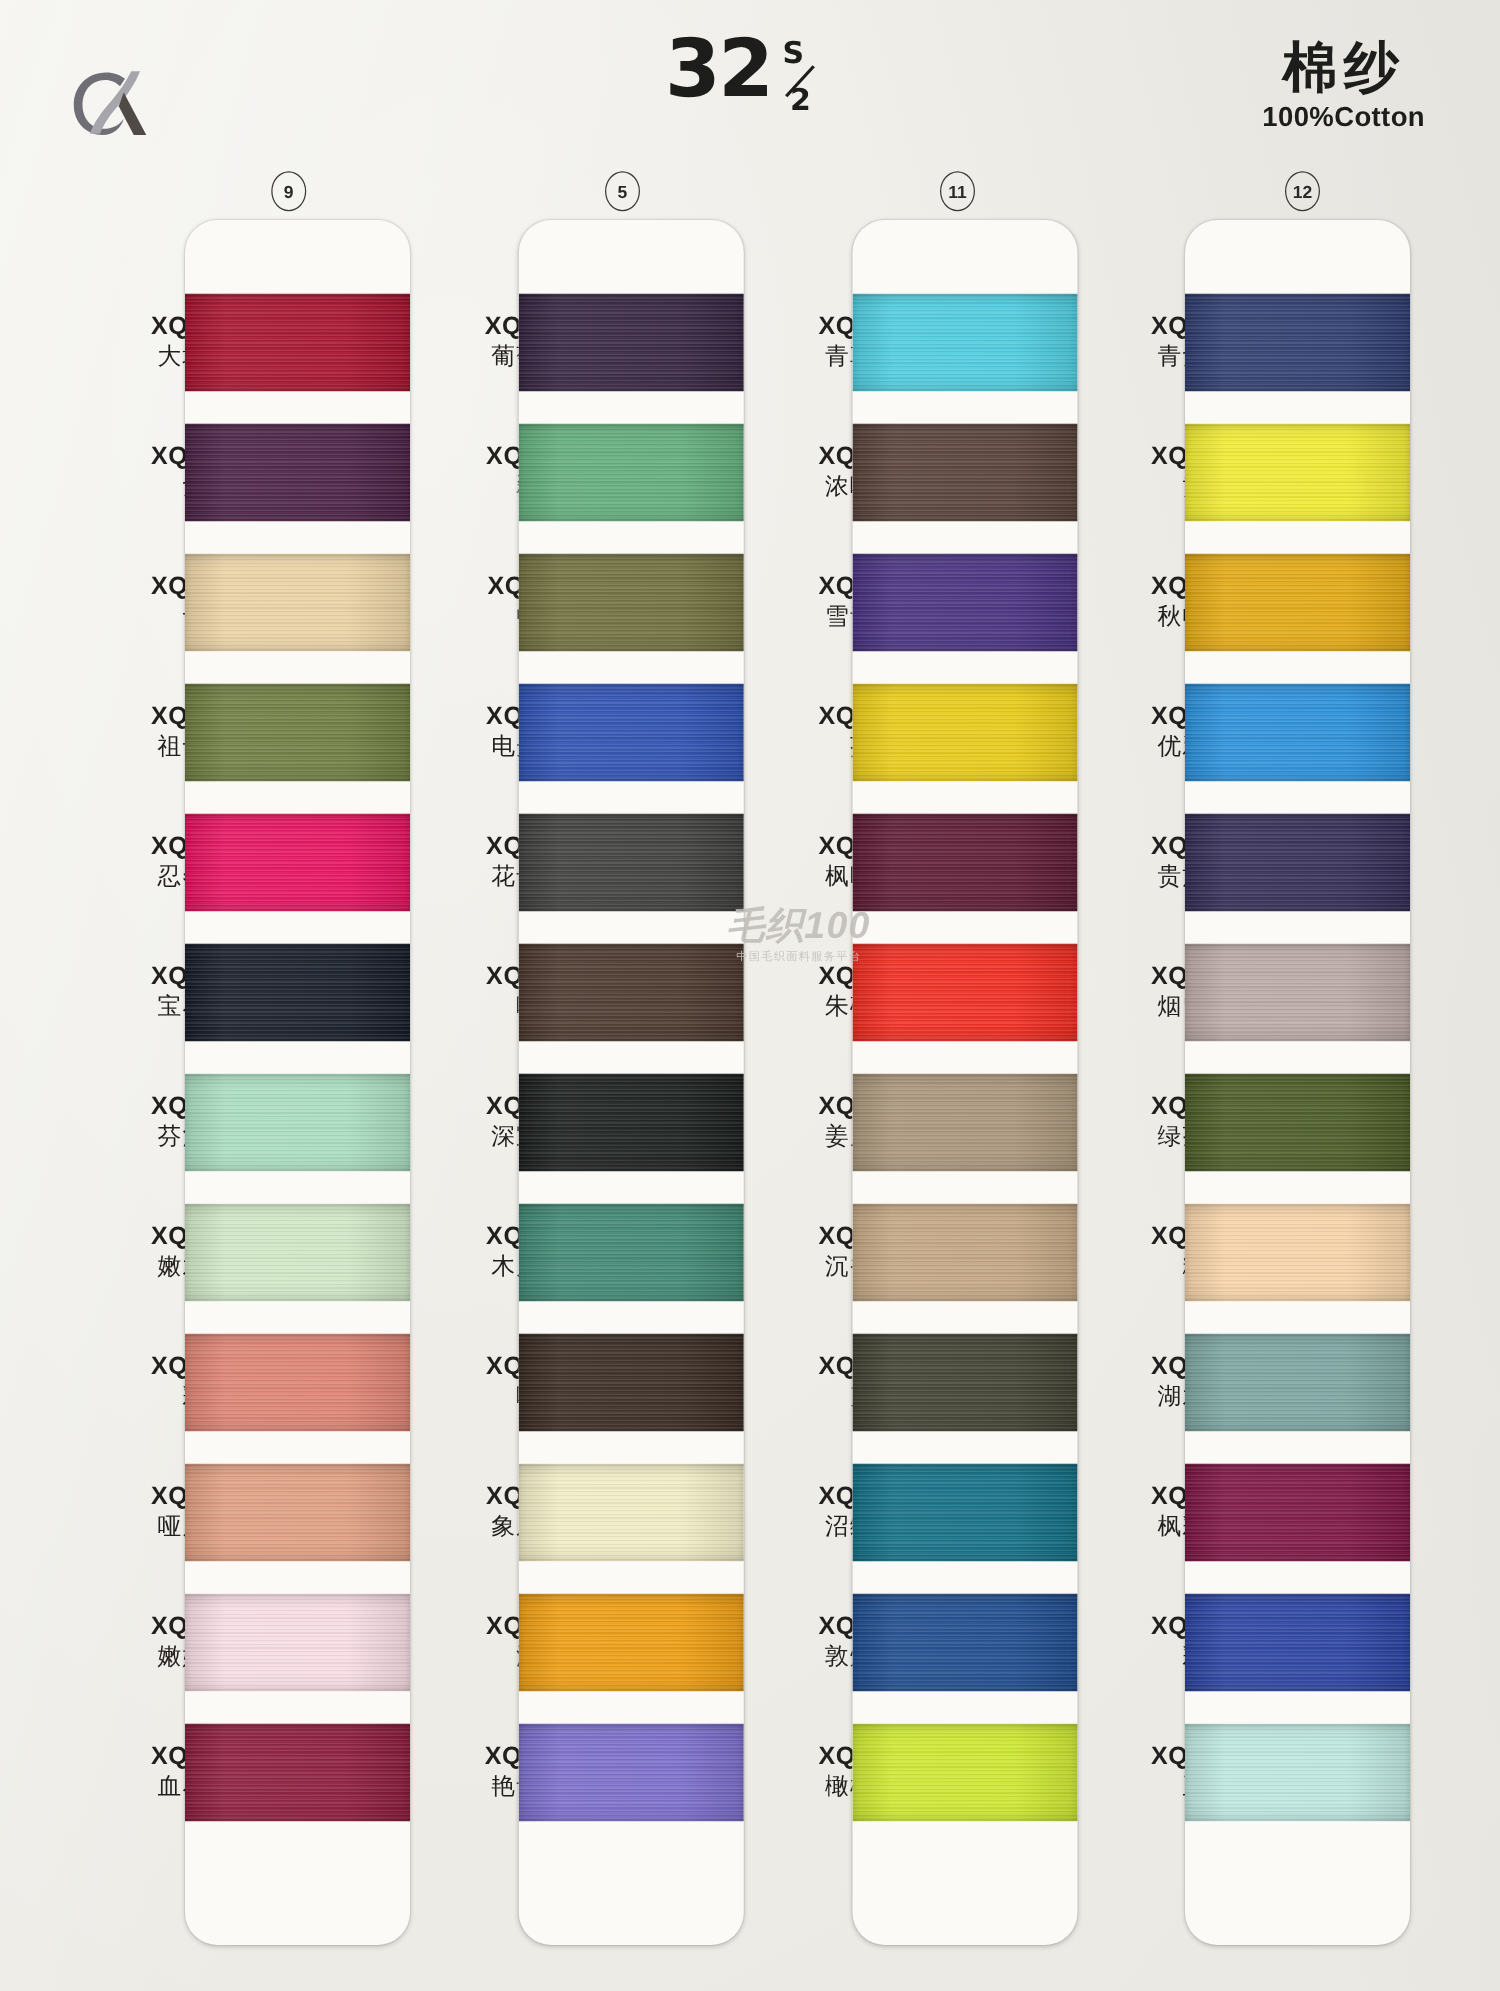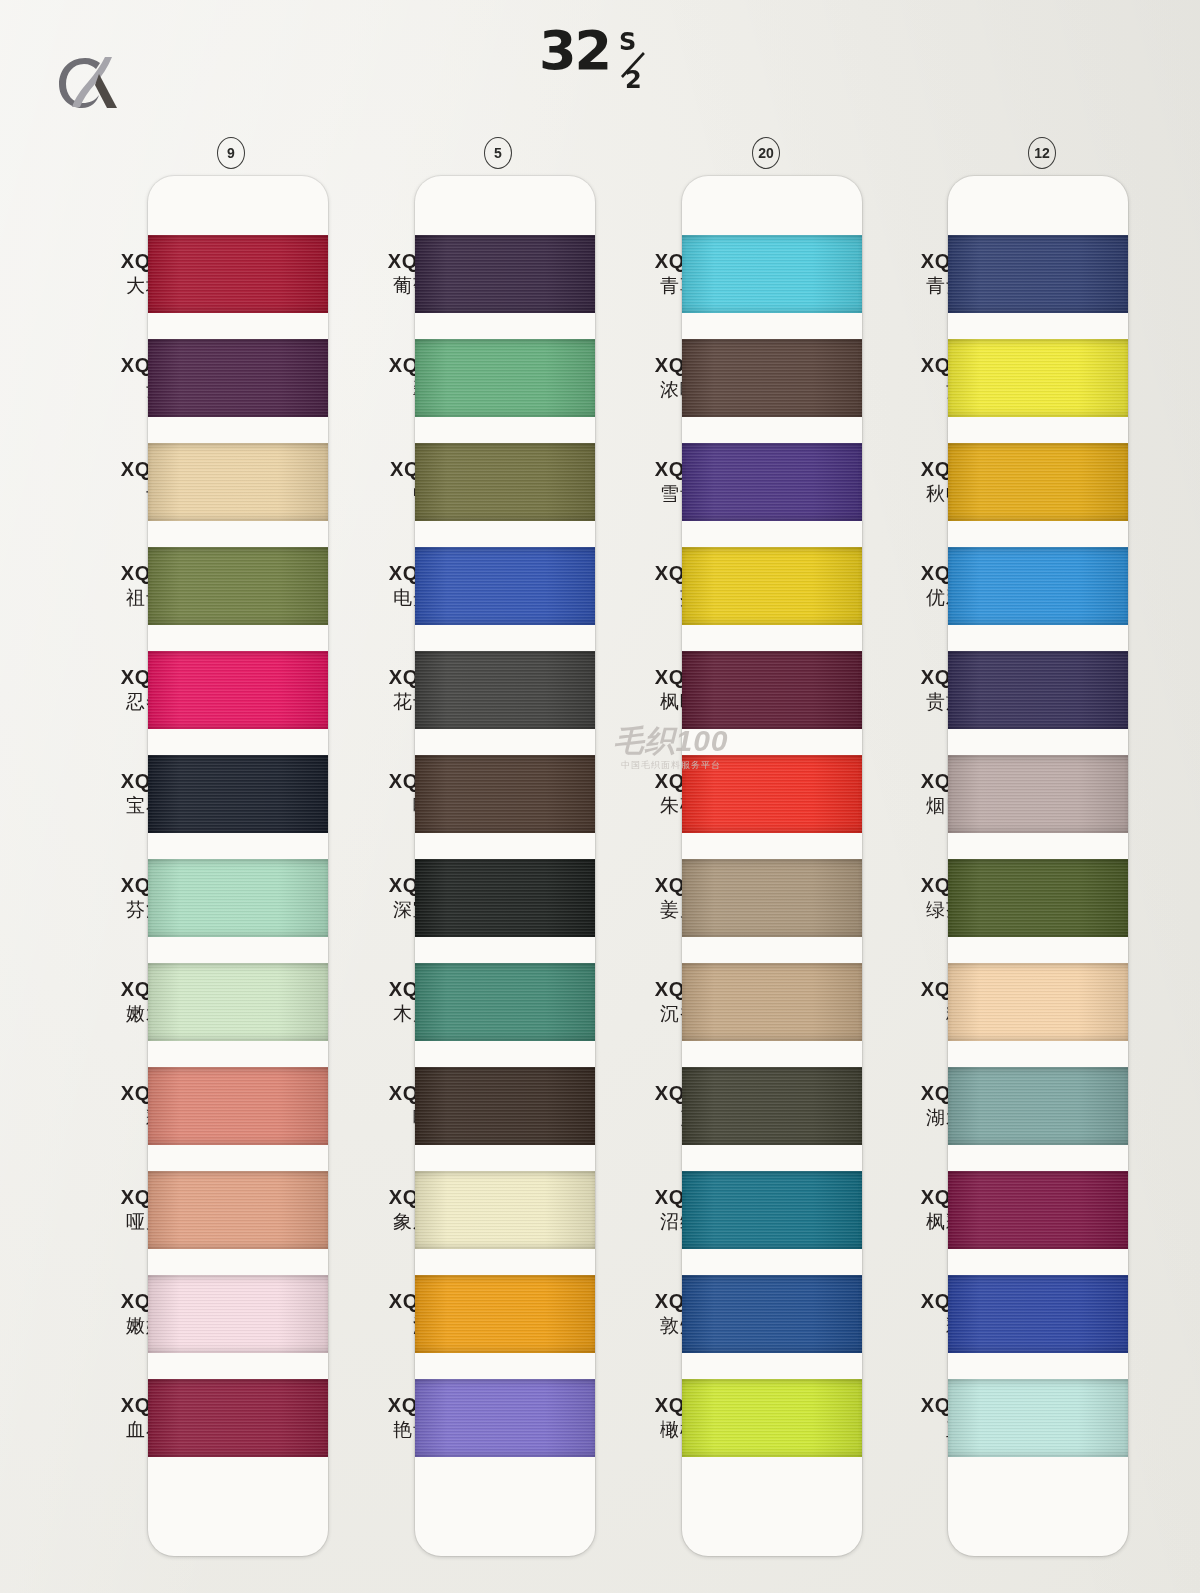"32" .yarn-count .num { font-size: 54px -> 64px }
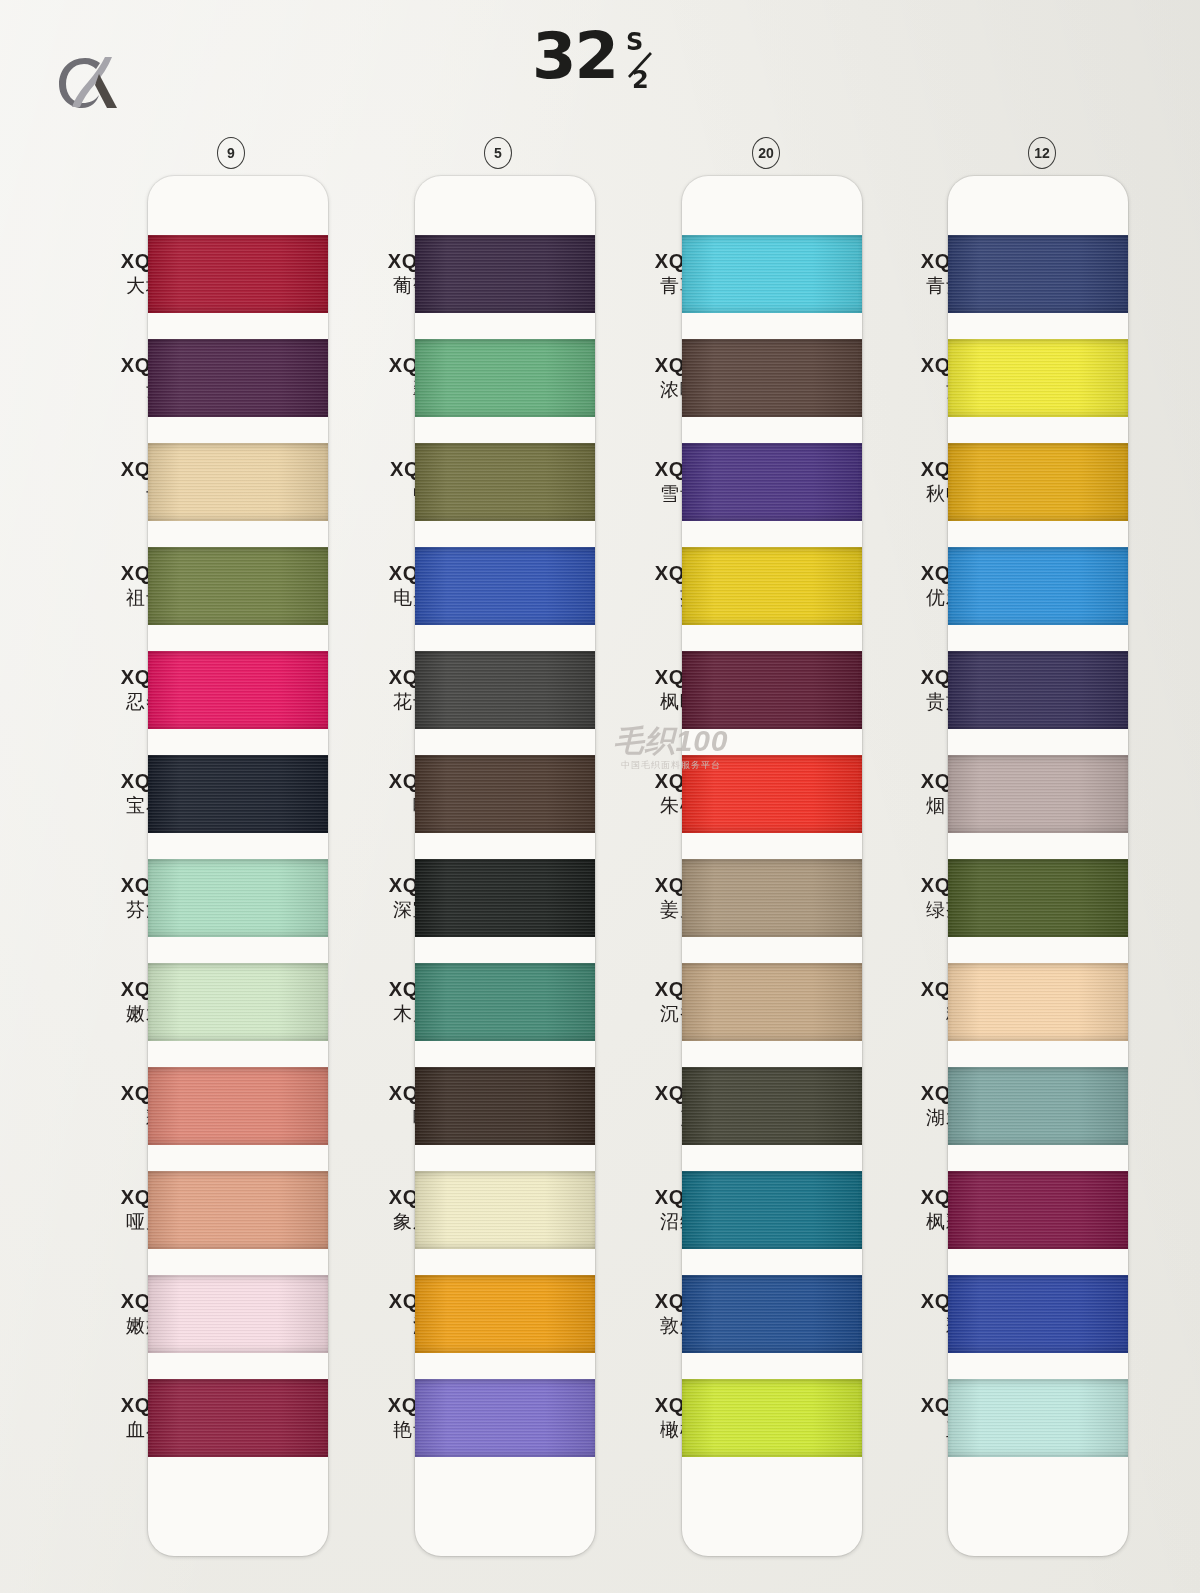"棉纱" div.material { html: none -> <div> <div>棉纱</div> <div>100%Cotton</div> </div> }
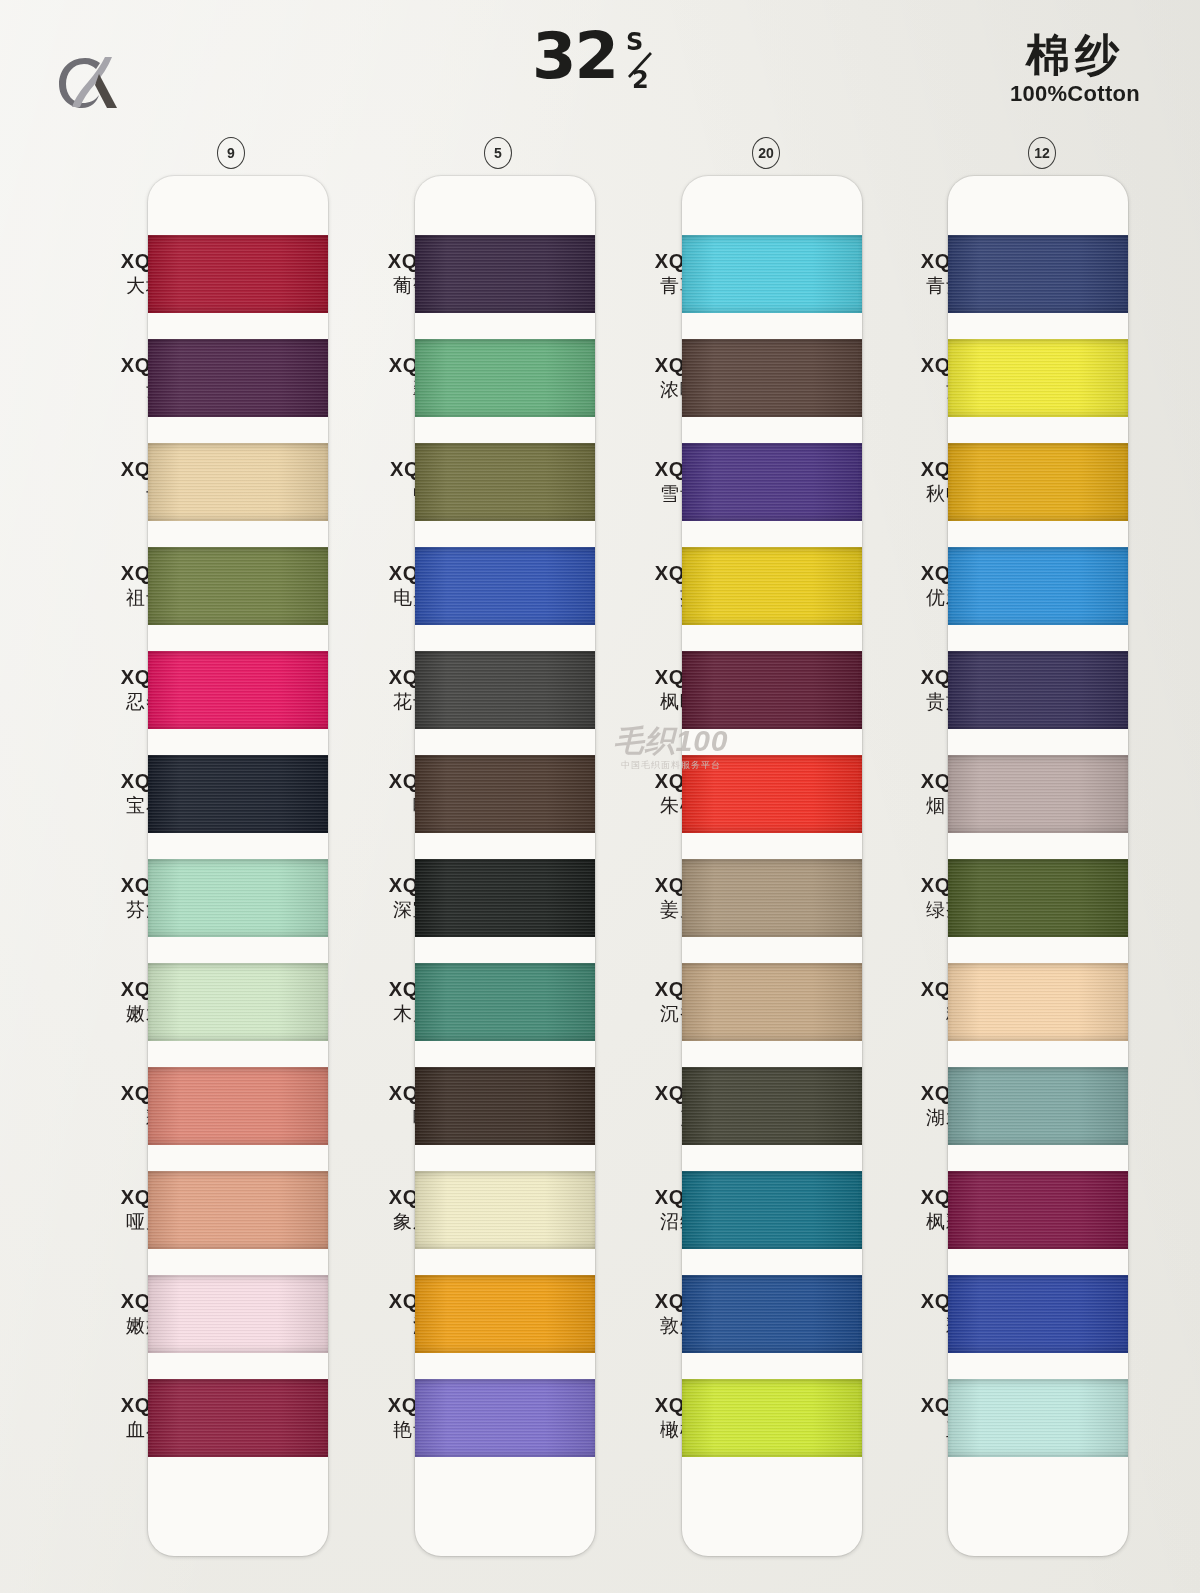"20" div.badge { text: 20 -> 11 }
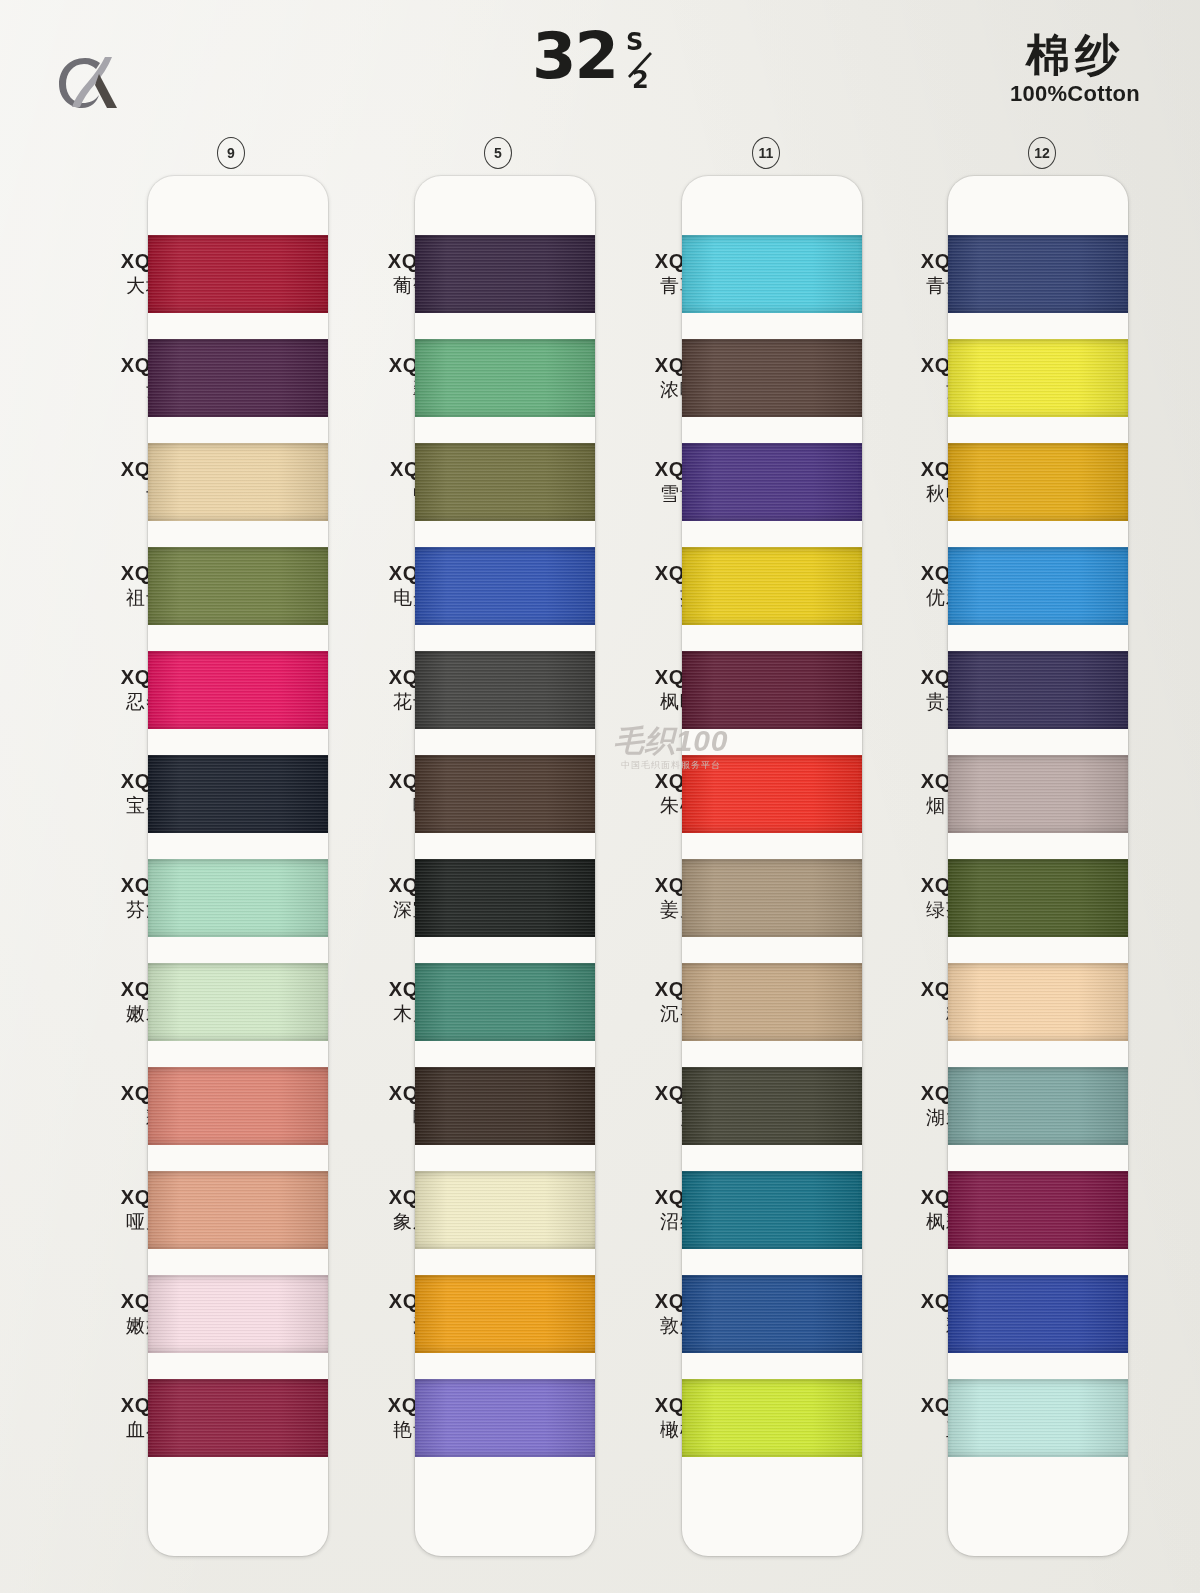"毛织100" .watermark { left: 586px -> 554px }
